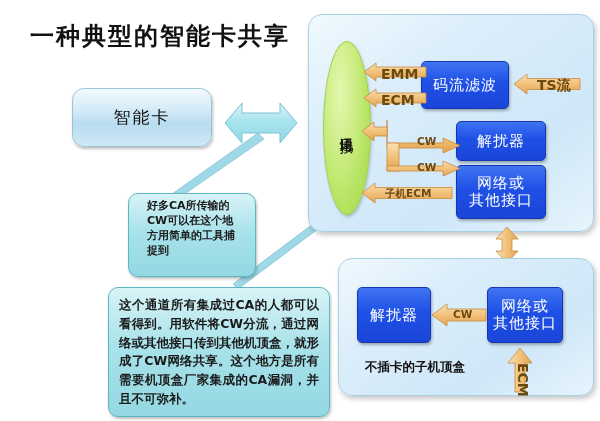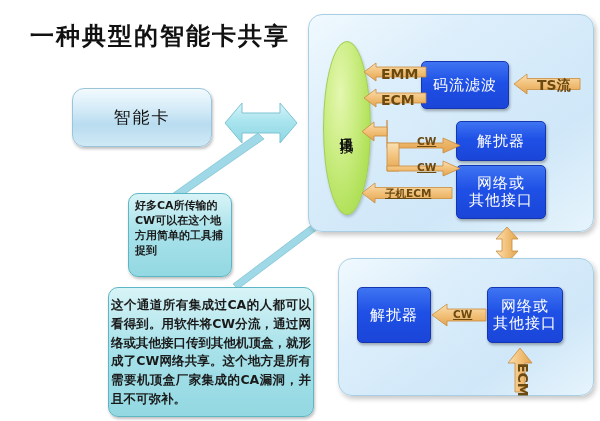"CW" .olabel.big { text-decoration: underline -> none }
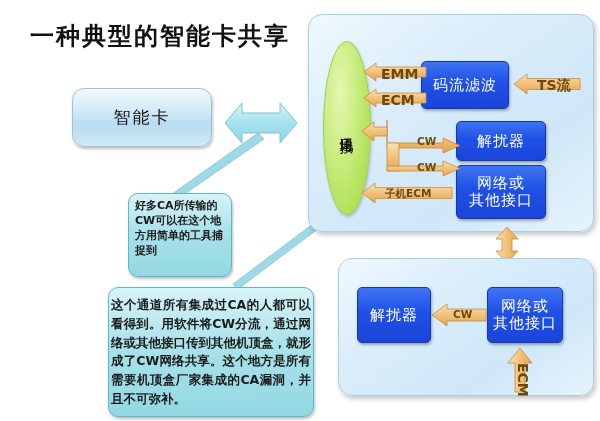"好多CA所传输的CW可以在这个地方用简单的工具捕捉到" #callout-1 { padding: 5px 6px -> 5px 18px }
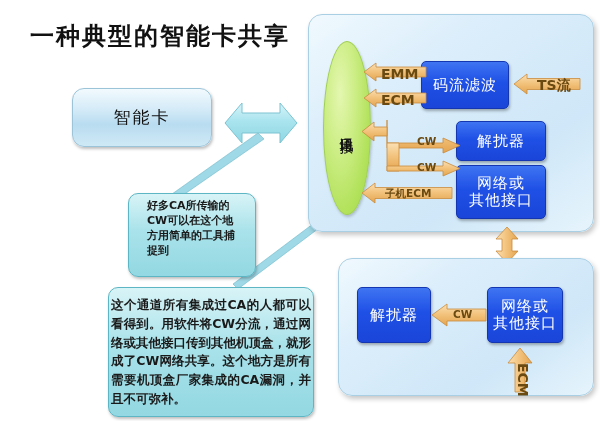"这个通道所有集成过CA的人都可以看得到。用软件将CW分流，通过网络或其他接口传到" #callout-2 { padding: 8px 2px -> 8px 10px }
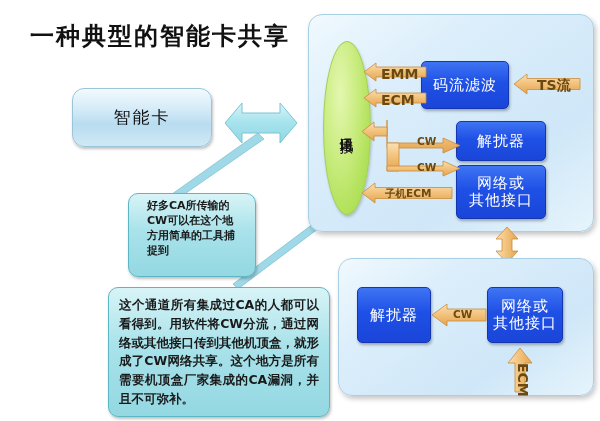"不插卡的子机顶盒" div.panel-title { html: none -> <div>不插卡的子机顶盒</div> }
